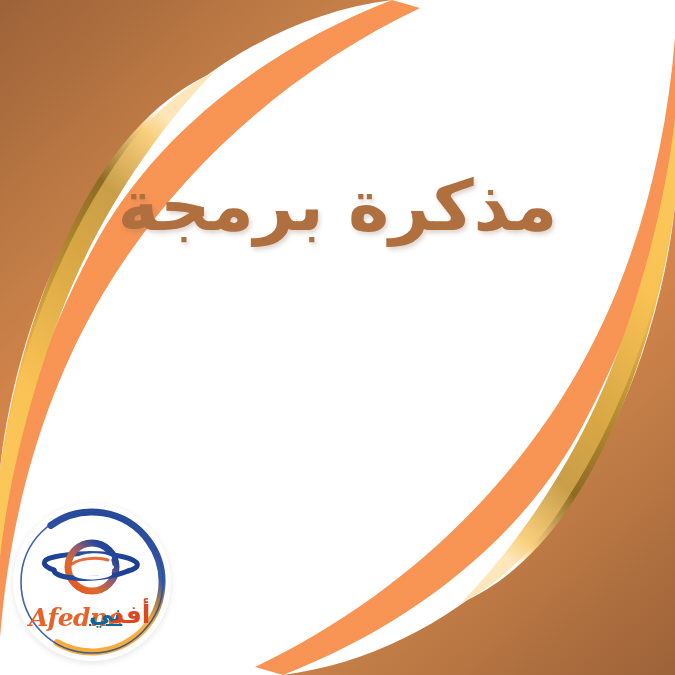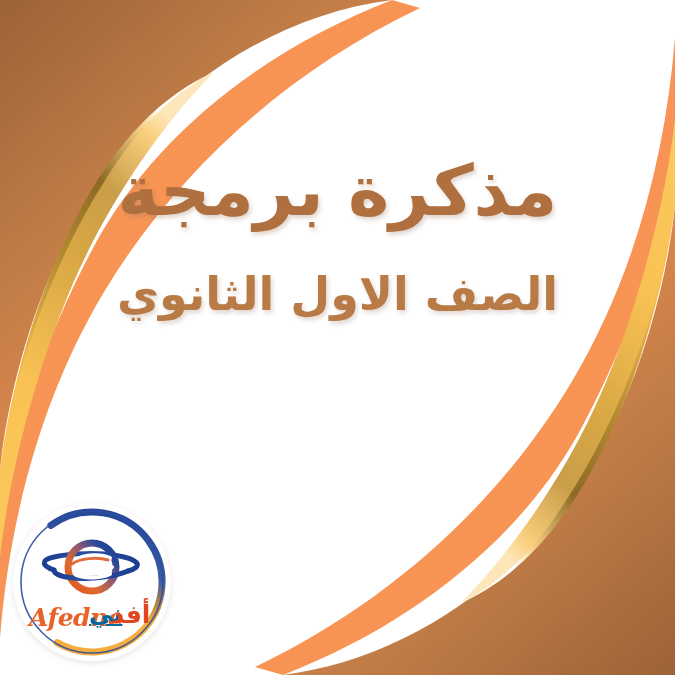"مذكرة برمجة" .text-block { top: 150px -> 165px }
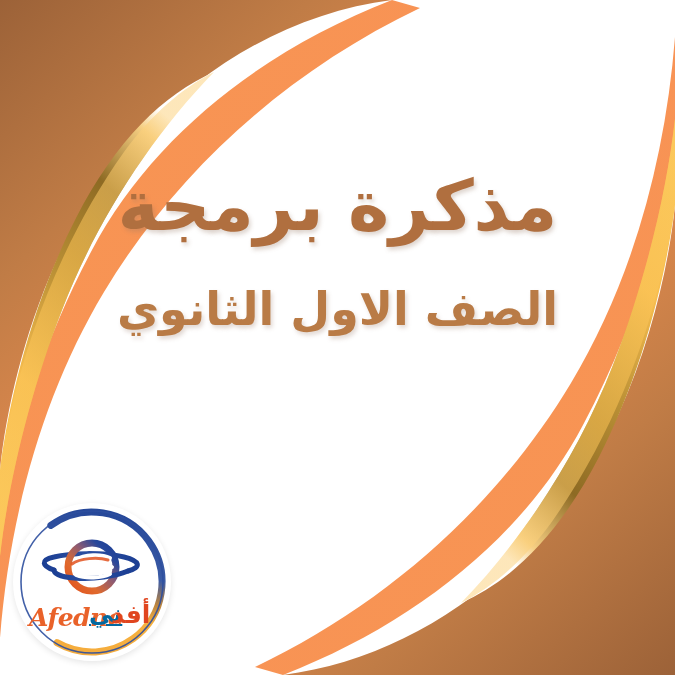"الصف الاول الثانوي" div.title-sub { html: <div>الصف الاول الثانوي</div> -> none }
